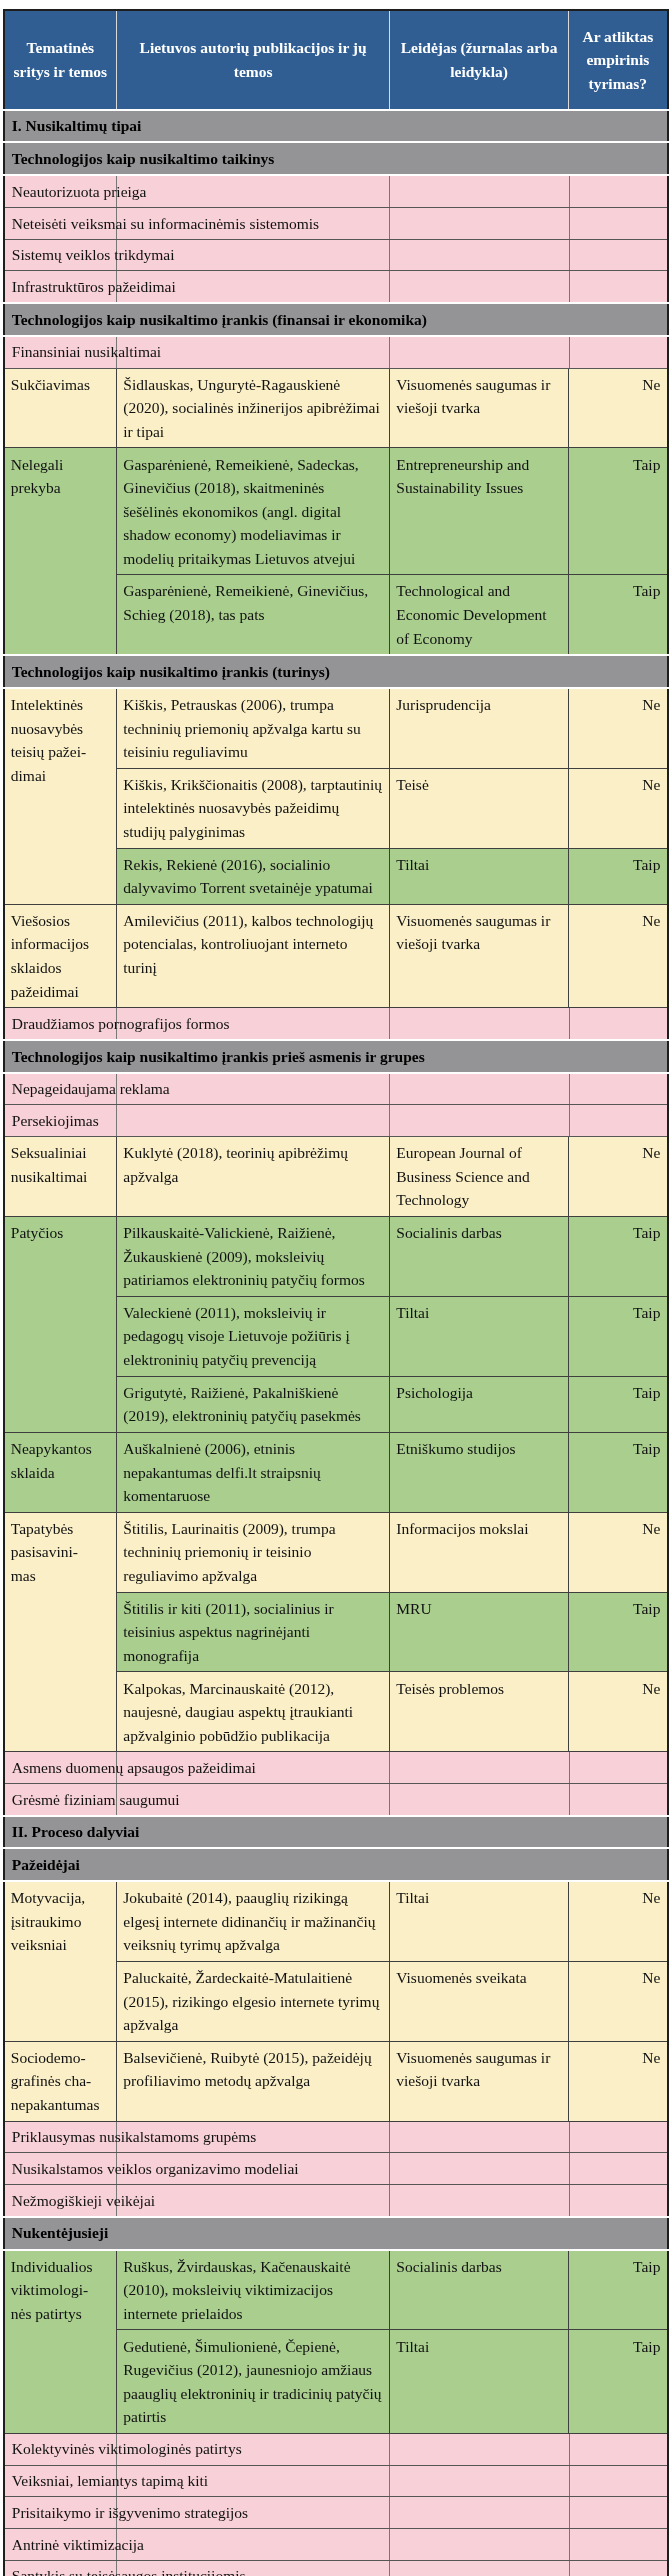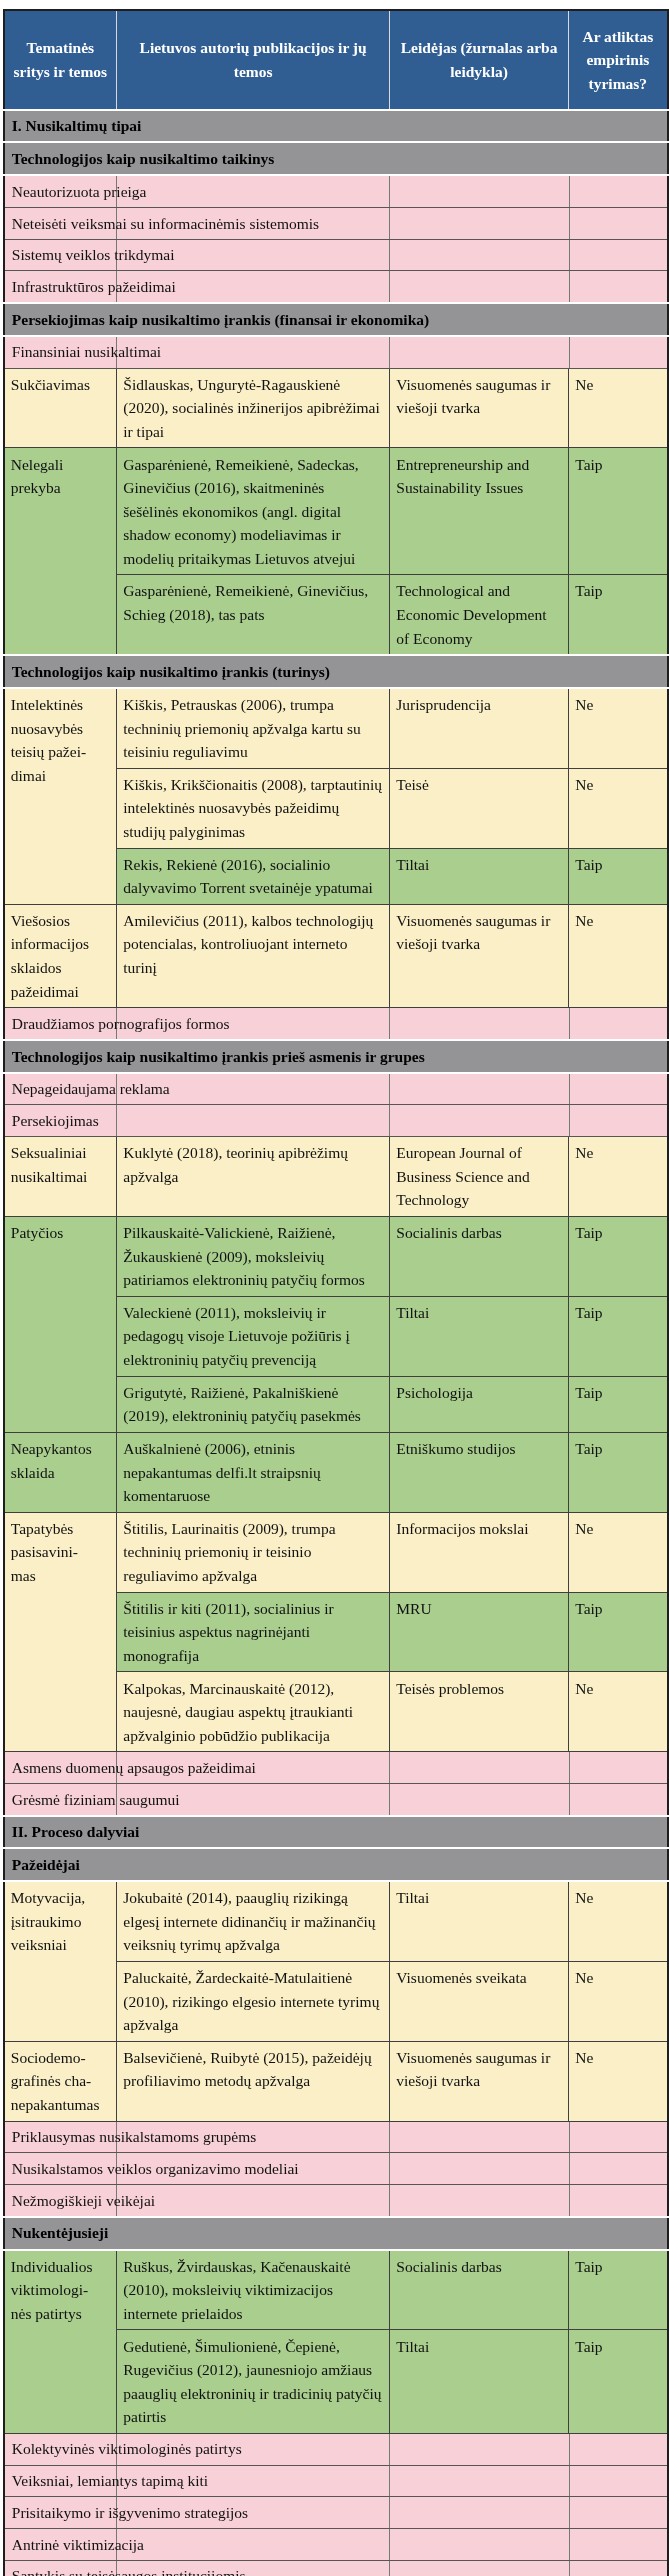"Persekiojimas kaip nusikaltimo įrankis" td { text: Persekiojimas -> Technologijos }
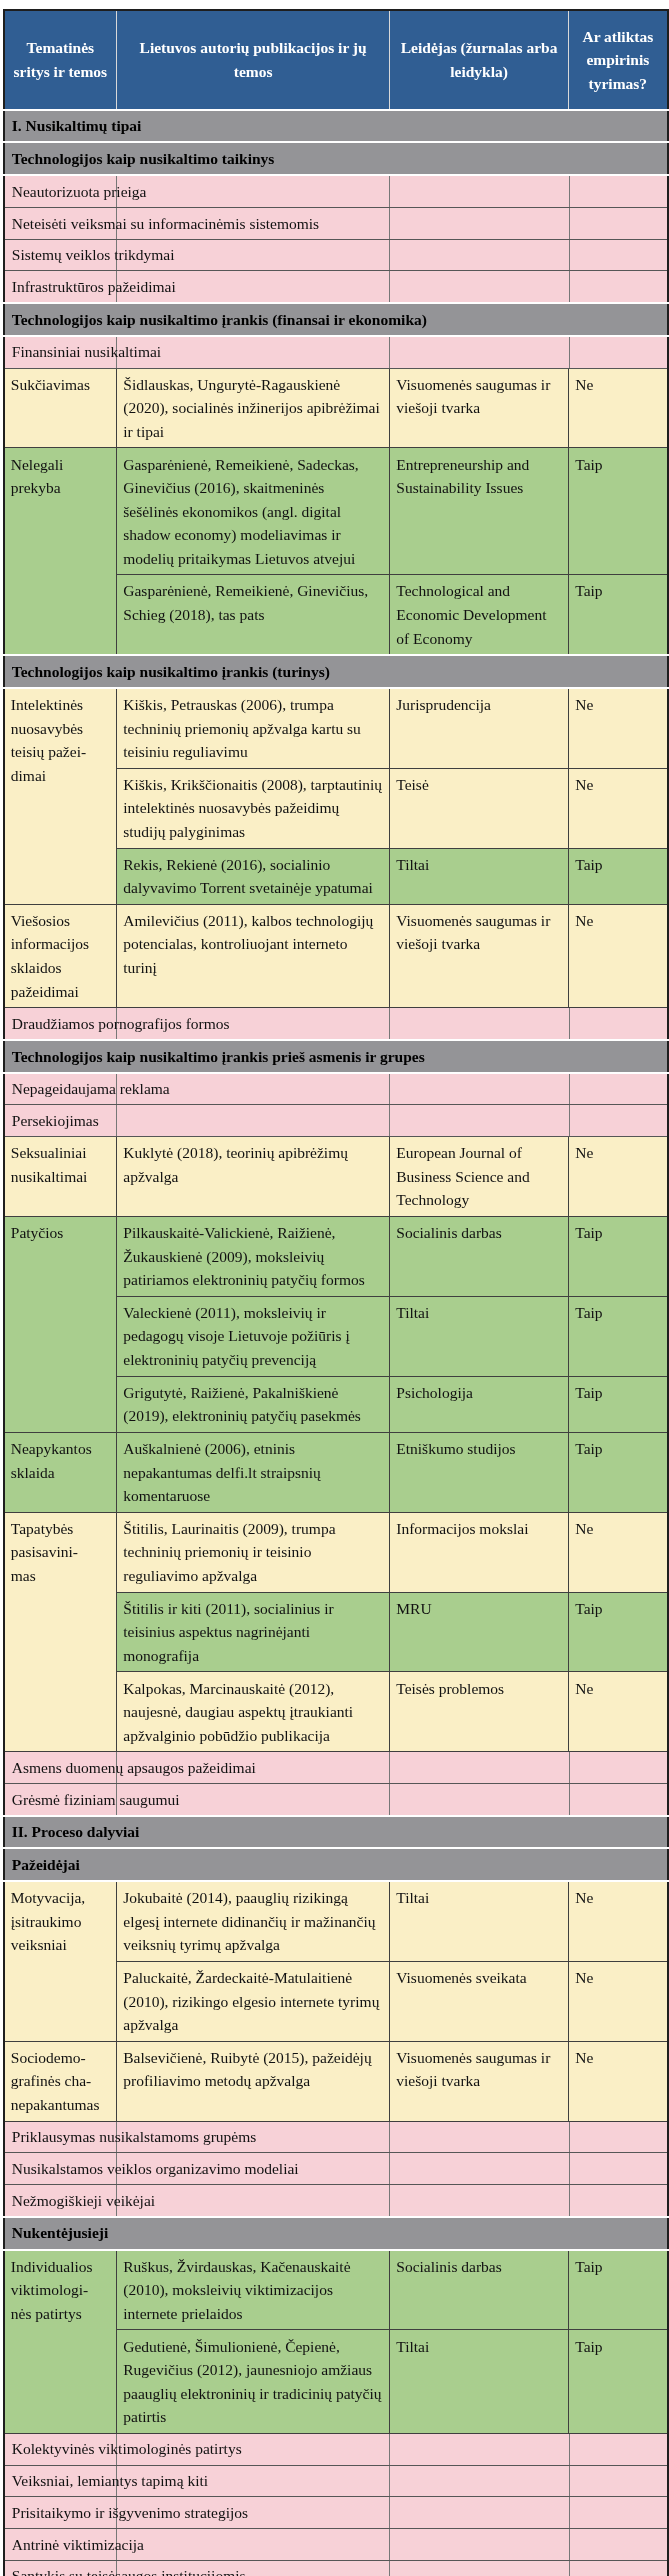"Ne" td.emp-cell { text-align: none -> right }
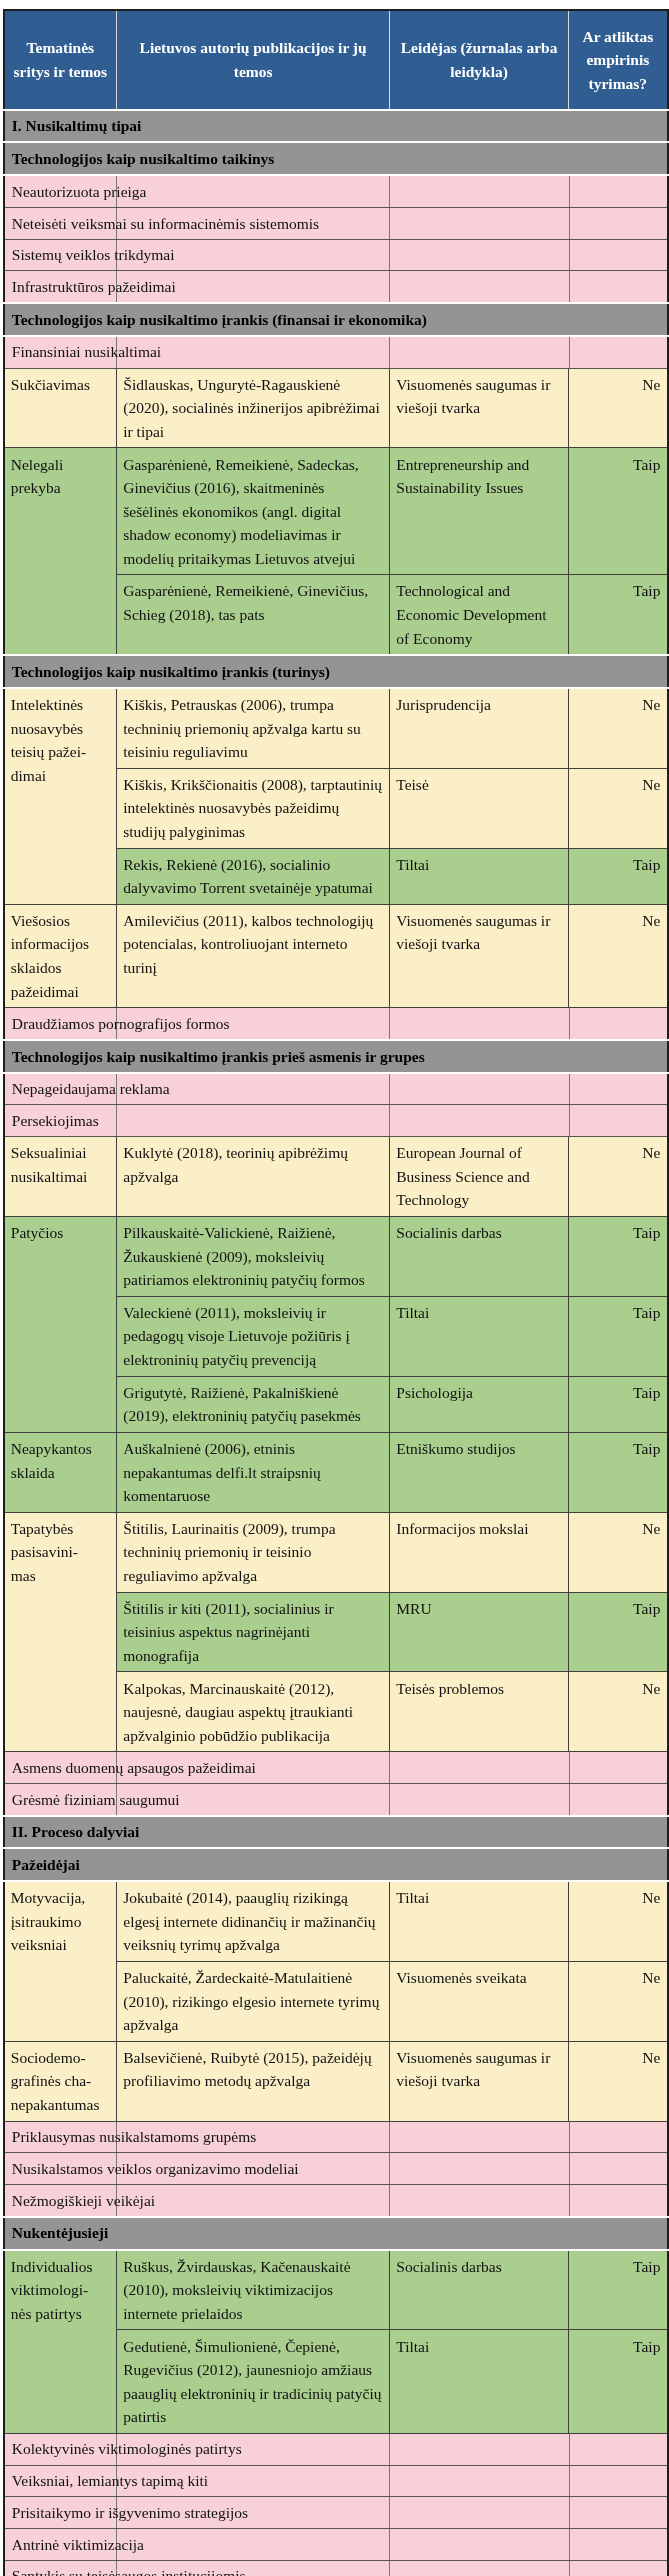"Gasparėnienė, Remeikienė, Sadeckas," td.pub-cell { text: 2016 -> 2018 }
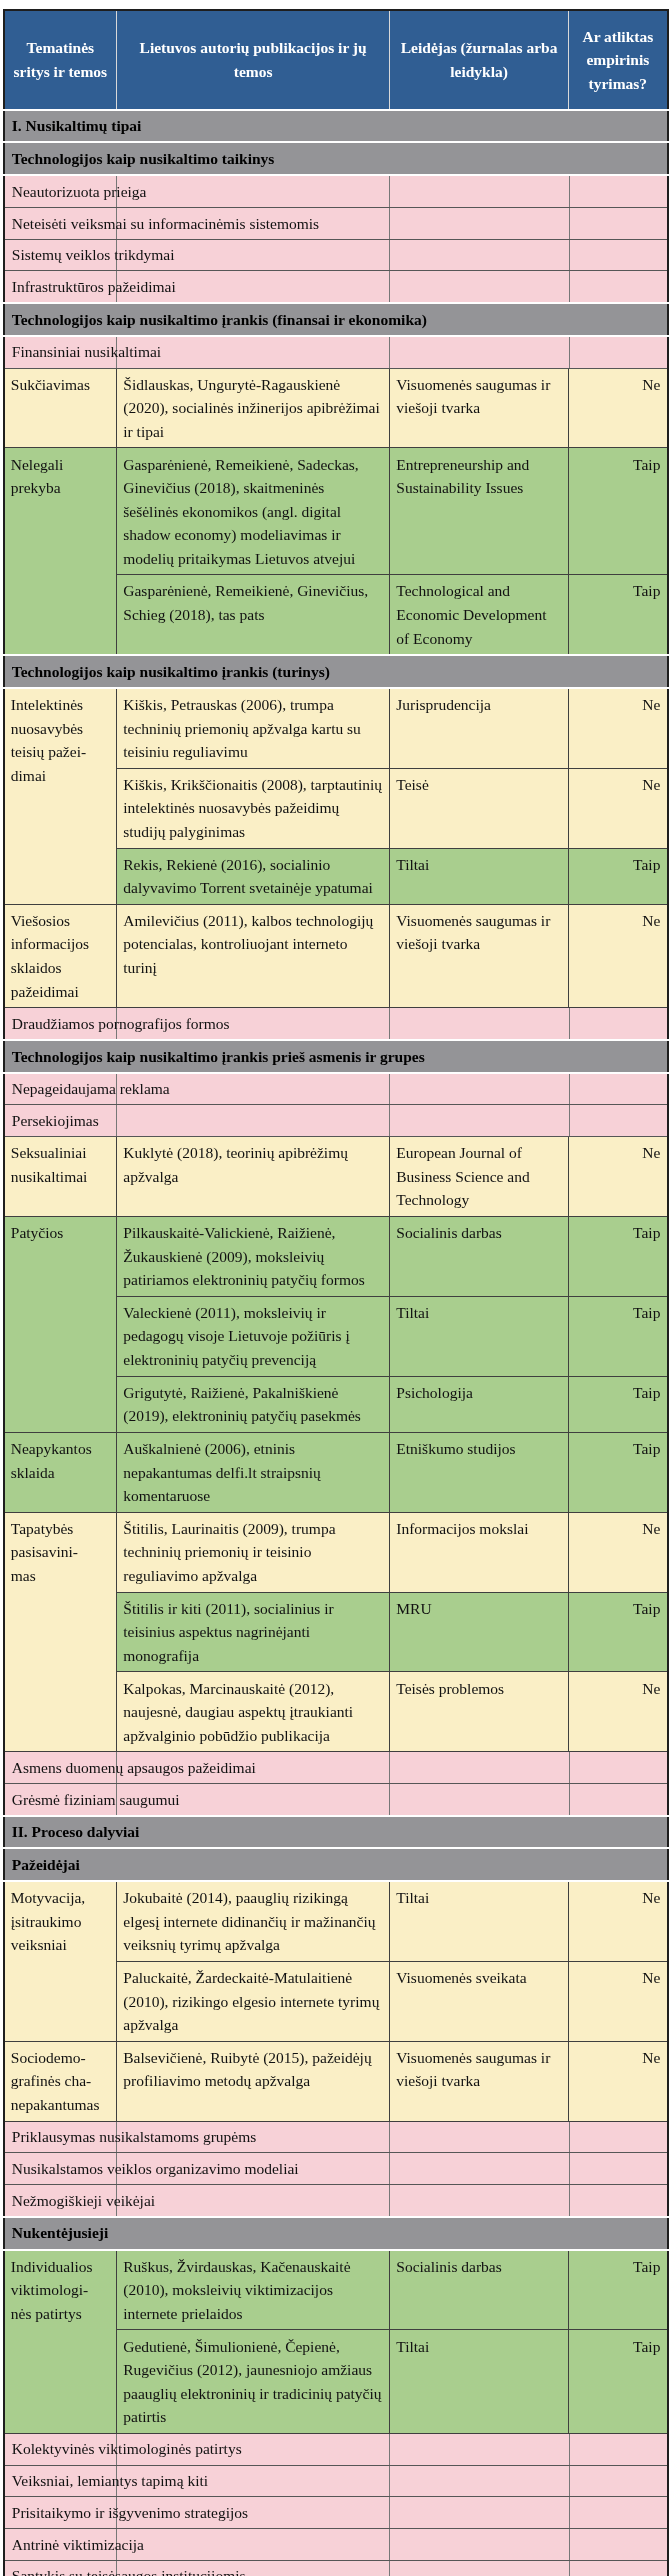"Paluckaitė, Žardeckaitė-Matulaitienė" td.pub-cell { text: 2010 -> 2015 }
